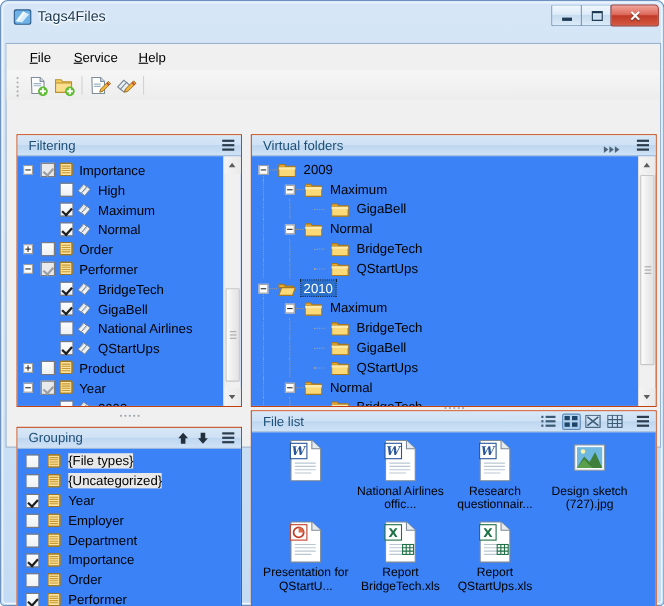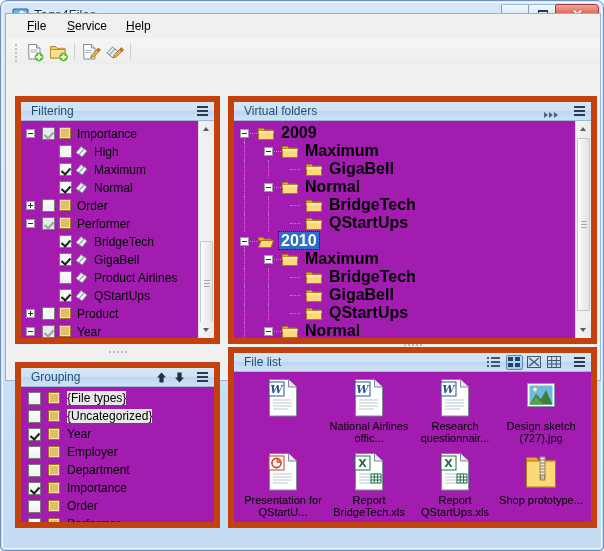"File" .client { top: 12px -> 38px }
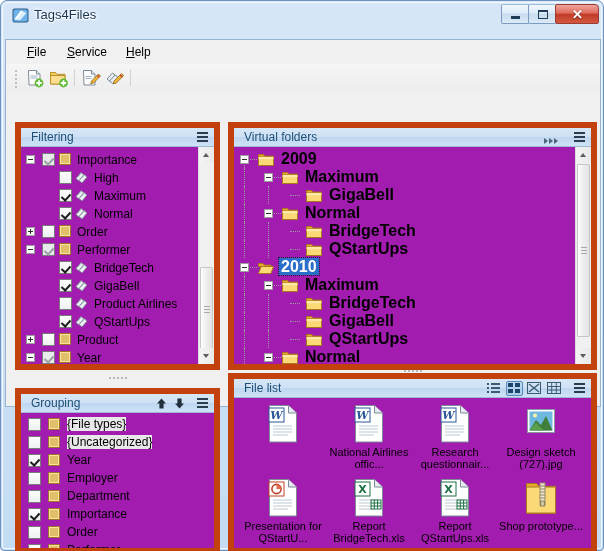"Filtering" .panel { border: 6px solid #c2410c -> 1px solid #c2410c }
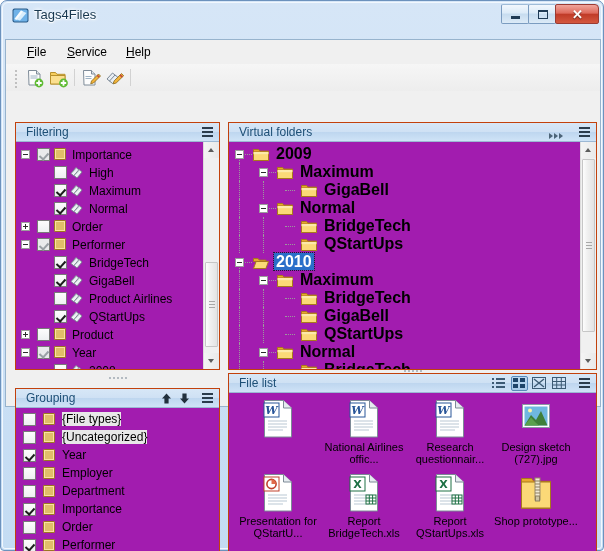"Importance" .panel-body { background: #a21caf -> #3b82f6 }
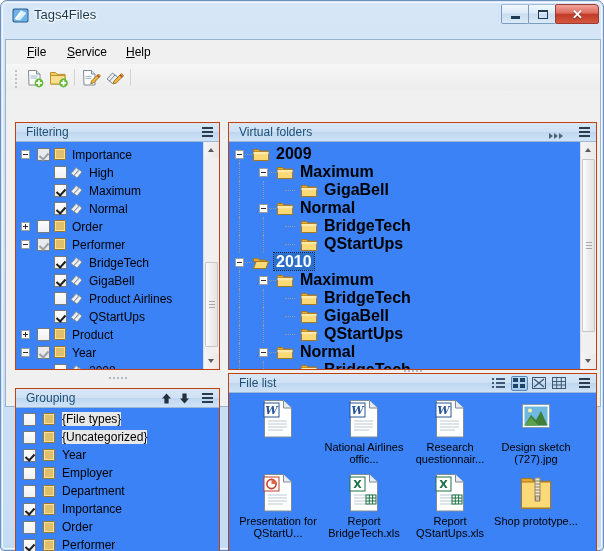"2009" .vrow .lbl { font-size: 16px -> 12px; font-weight: bold -> none }
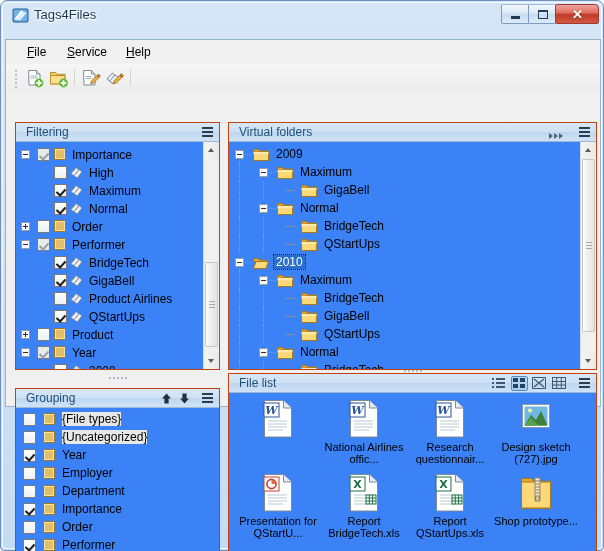"Product Airlines" span.lbl { text: Product -> National }
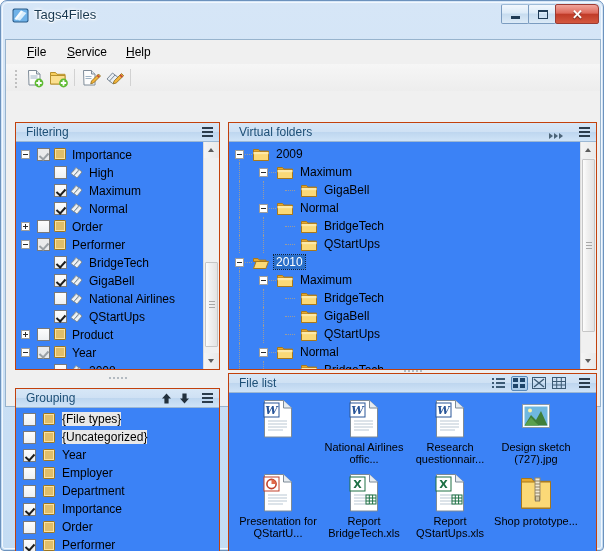"Shop prototype..." div.fitem { html: <div> <div><svg> <path></path> <path></path> <rect></rect> <g> <line></line> <line></line> <line></line> <line></line> <line></line> </g> <rect></rect> </svg></div> <div>Shop prototype...</div> </div> -> none }
